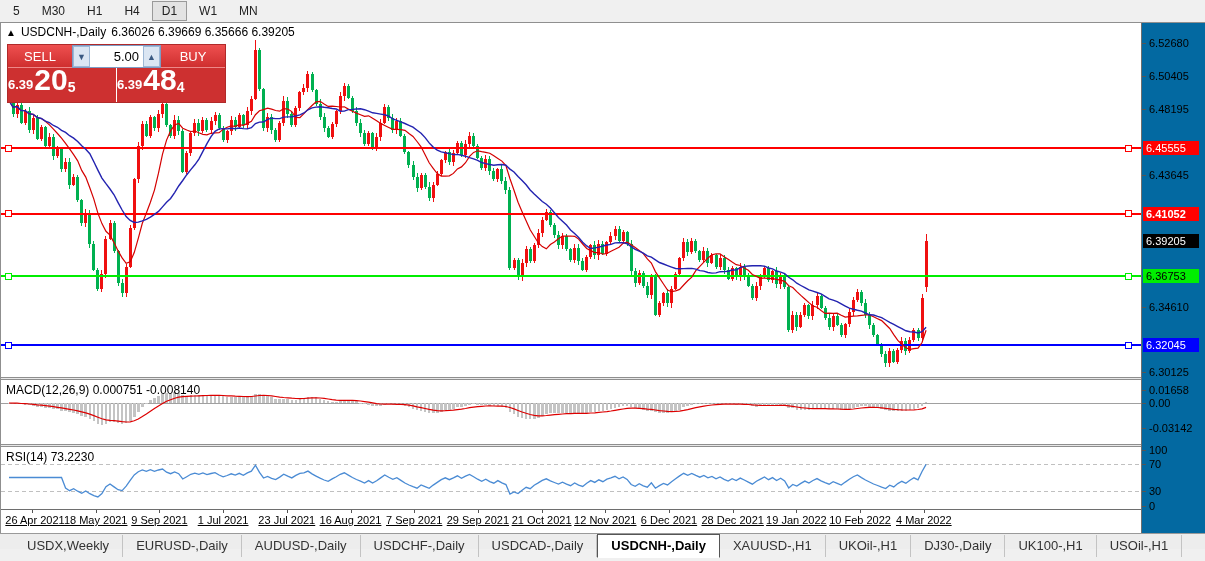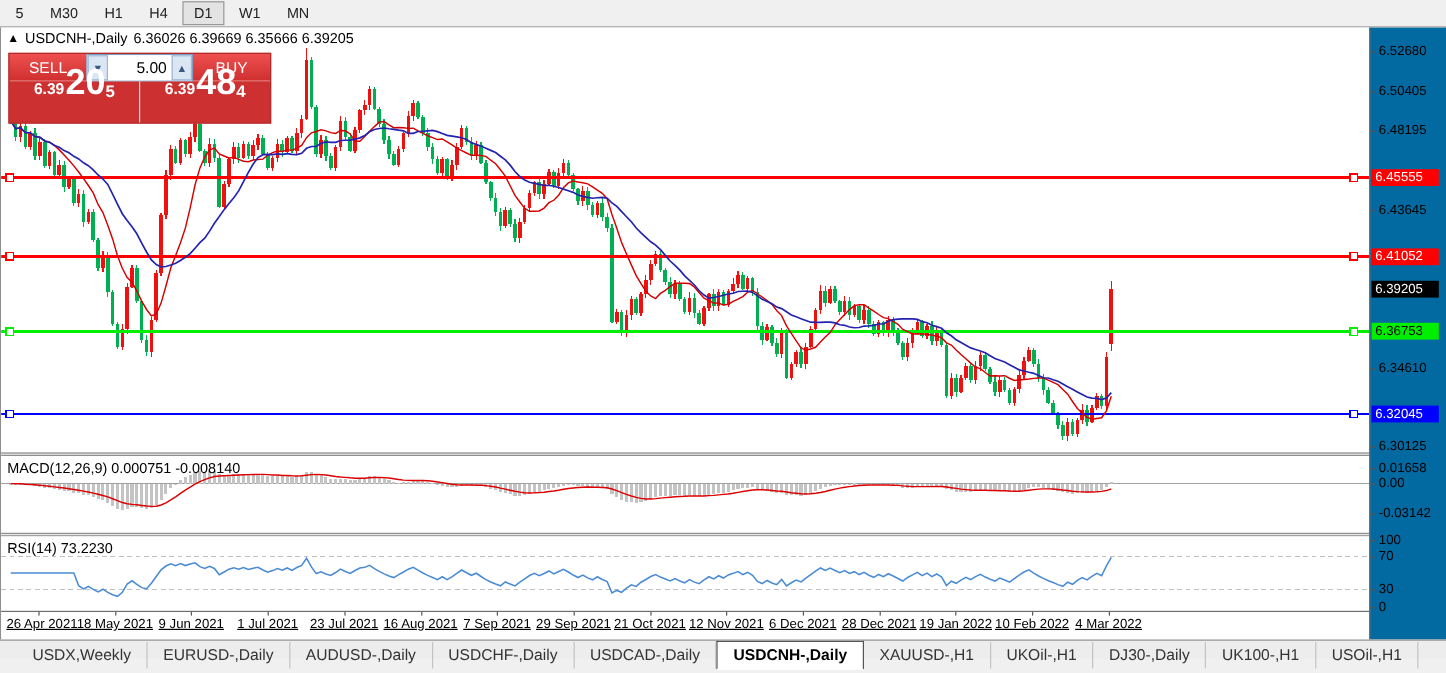"6.39" .tp-quote { justify-content: center -> flex-start; padding-bottom: 18px -> 7px }
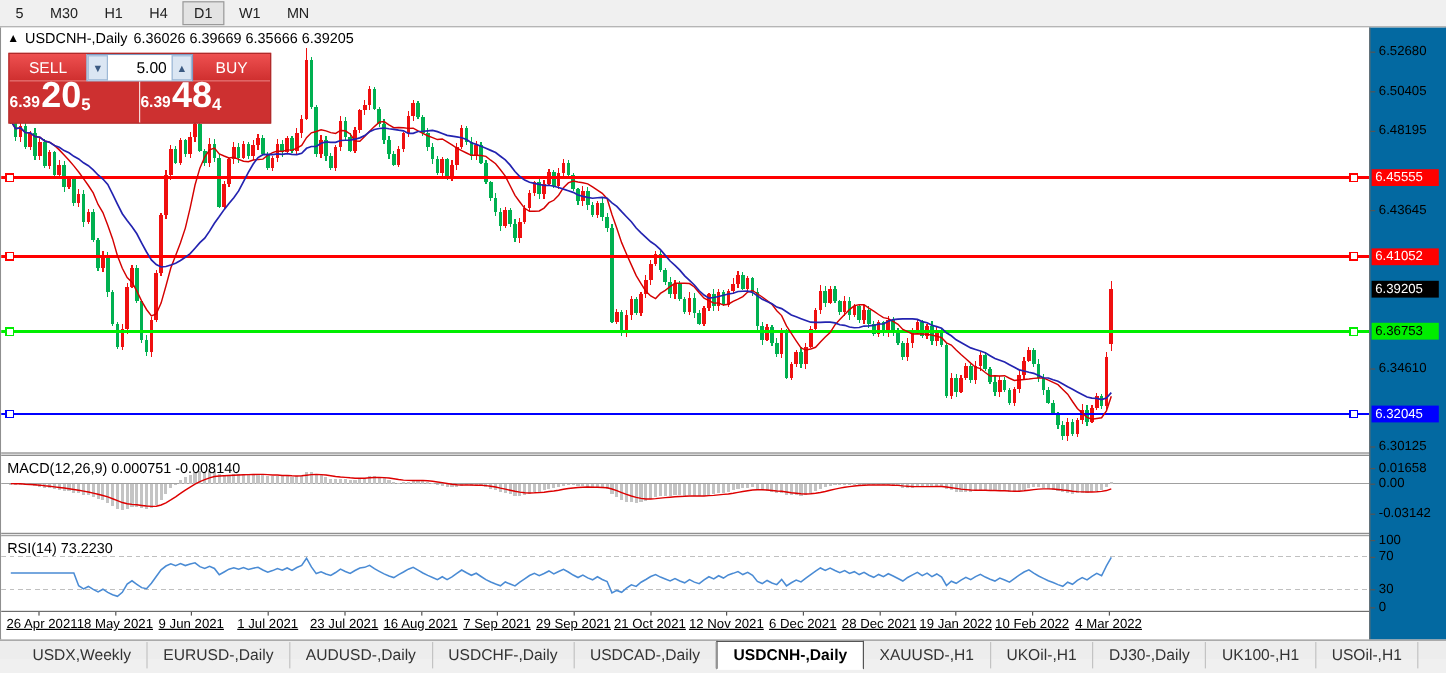"6.41052" div.y-badge { font-weight: none -> bold }
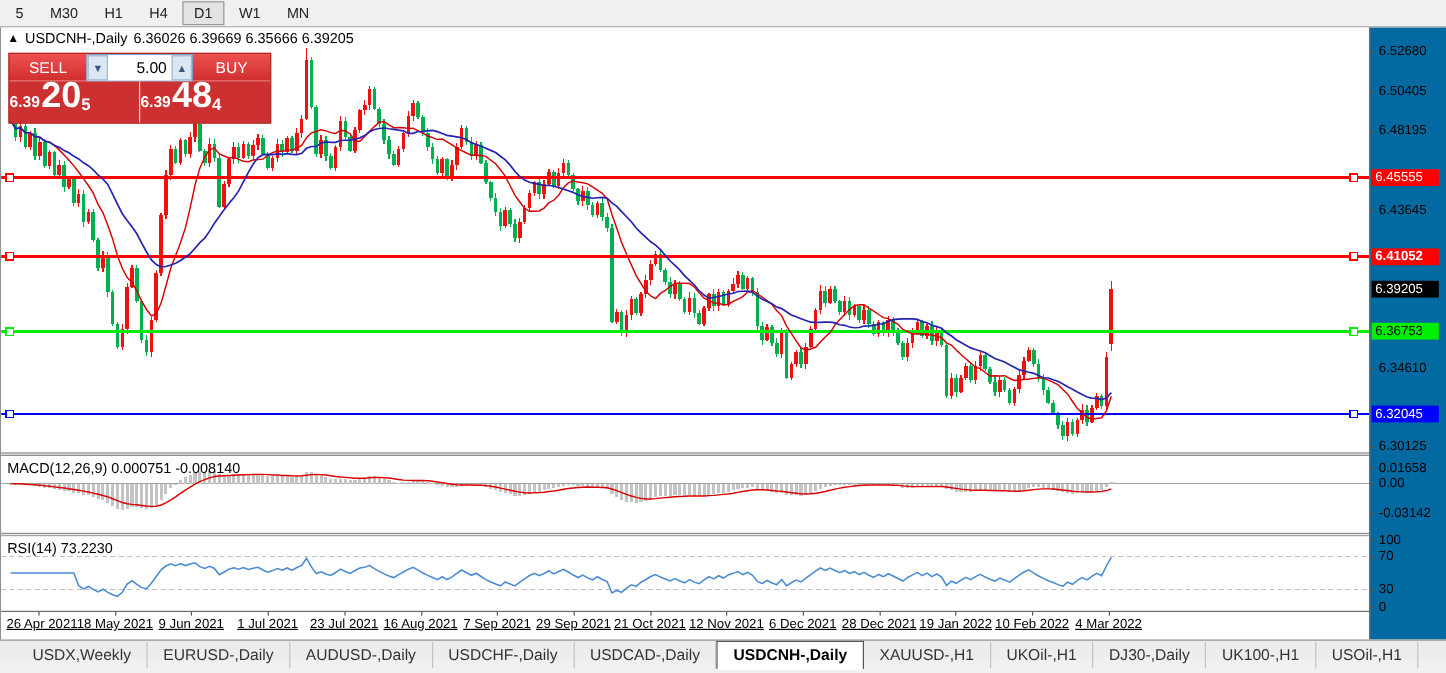"9 Jun 2021" div.date-label { text: Jun -> Sep }
